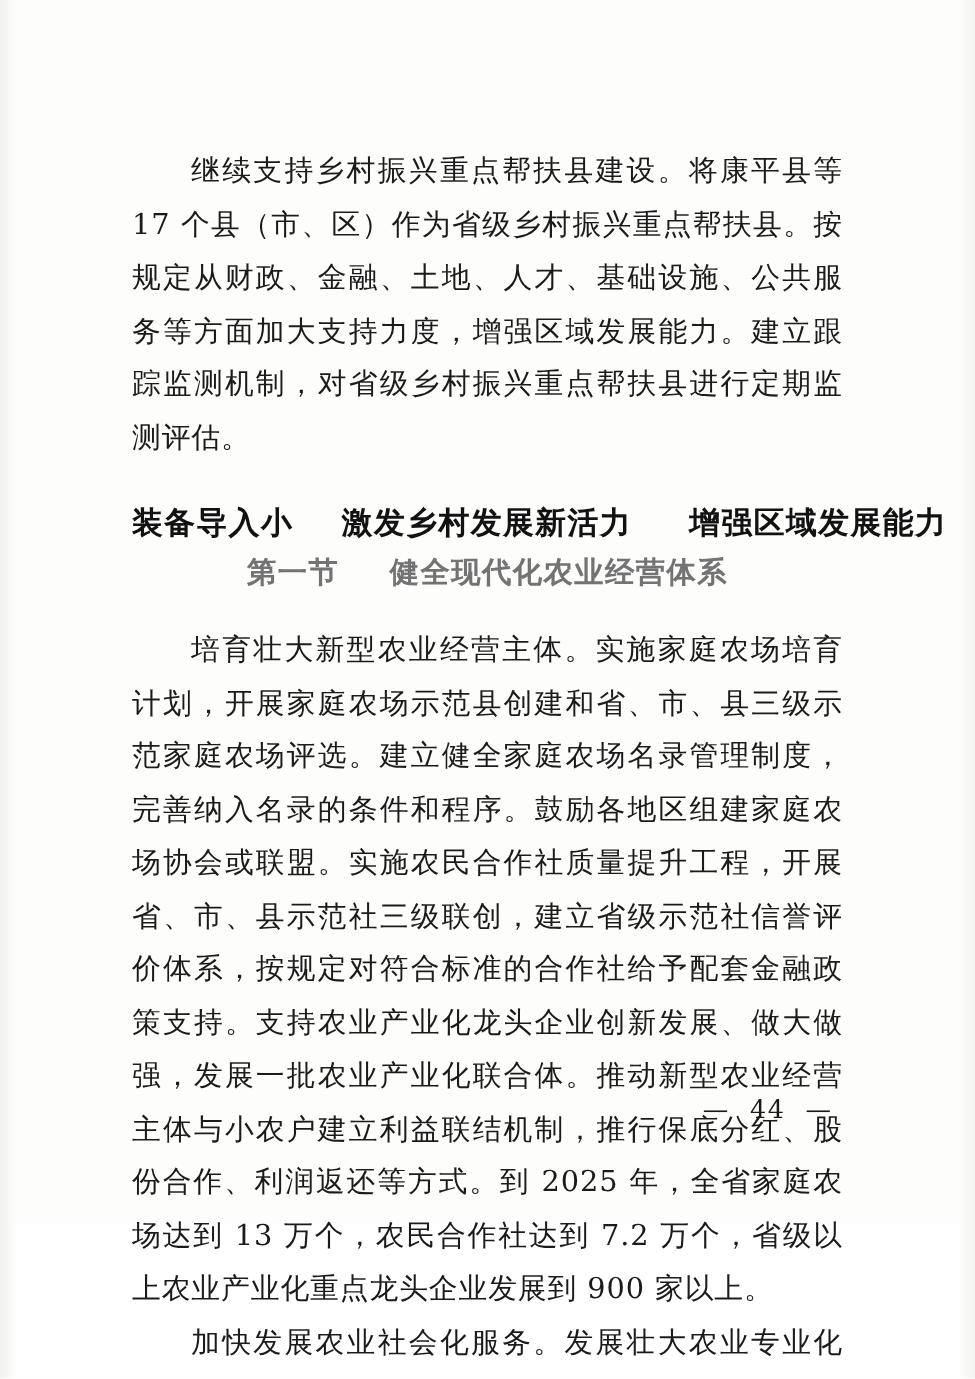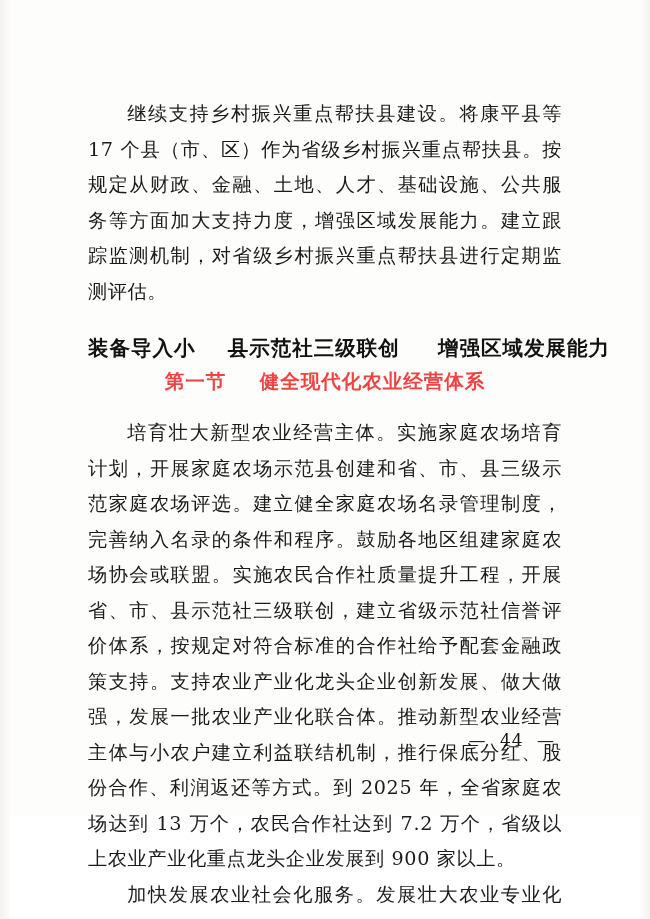"县示范社三级联创" span { text: 县示范社三级联创 -> 激发乡村发展新活力 }
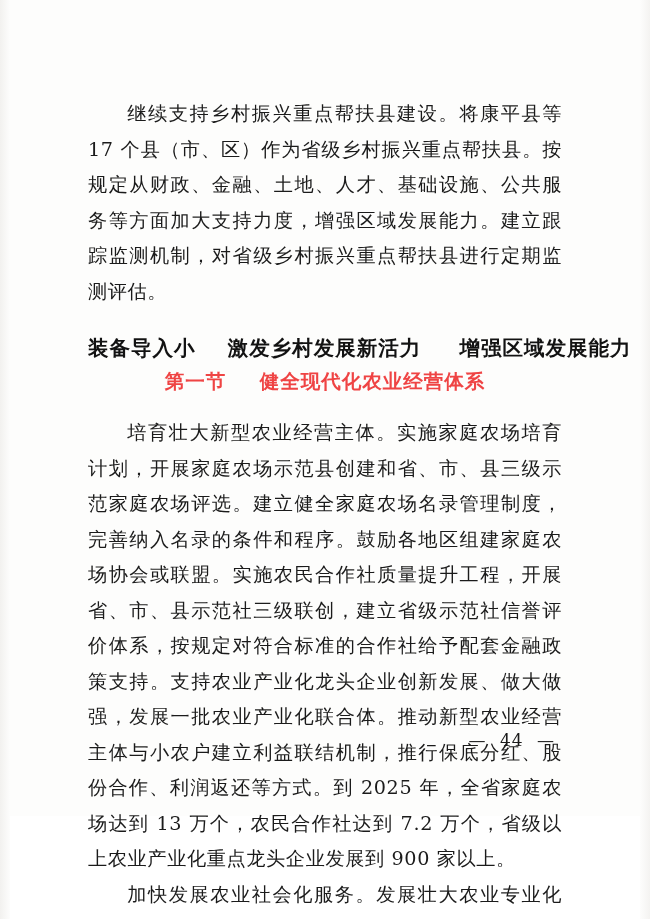"第一节 健全现代化农业经营体系" .section-heading { color: #ef4444 -> #737373 }
